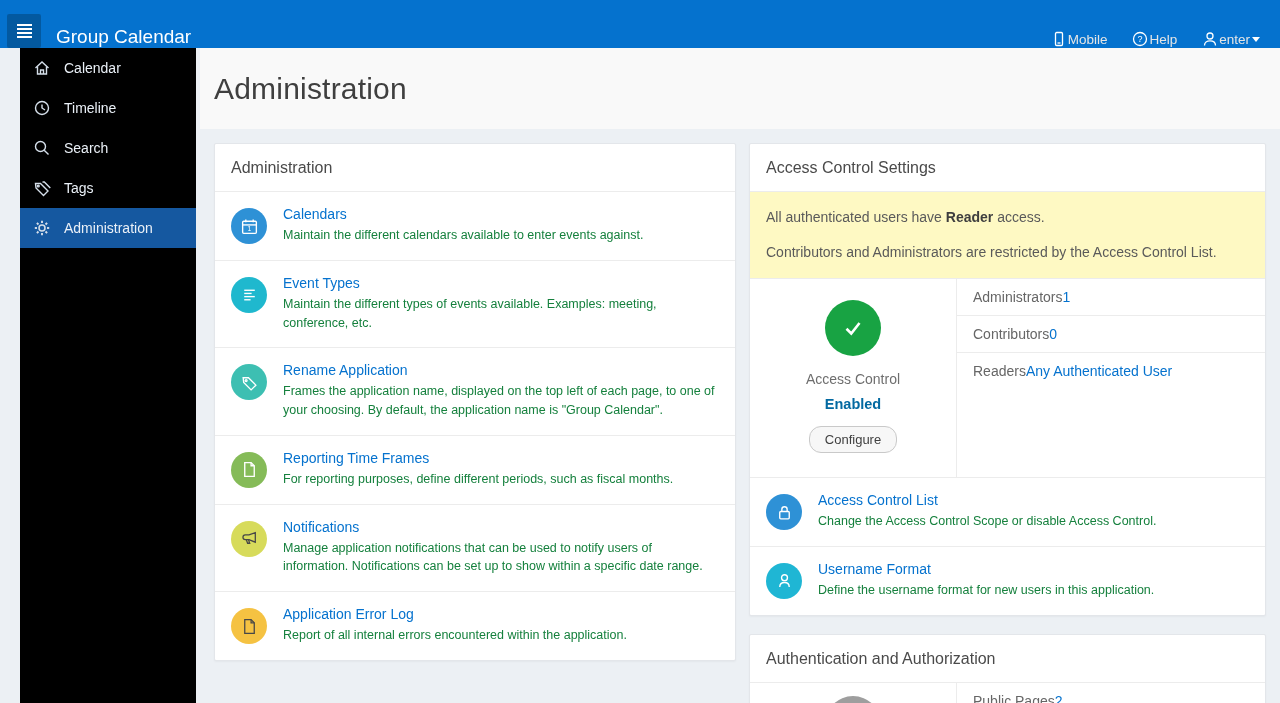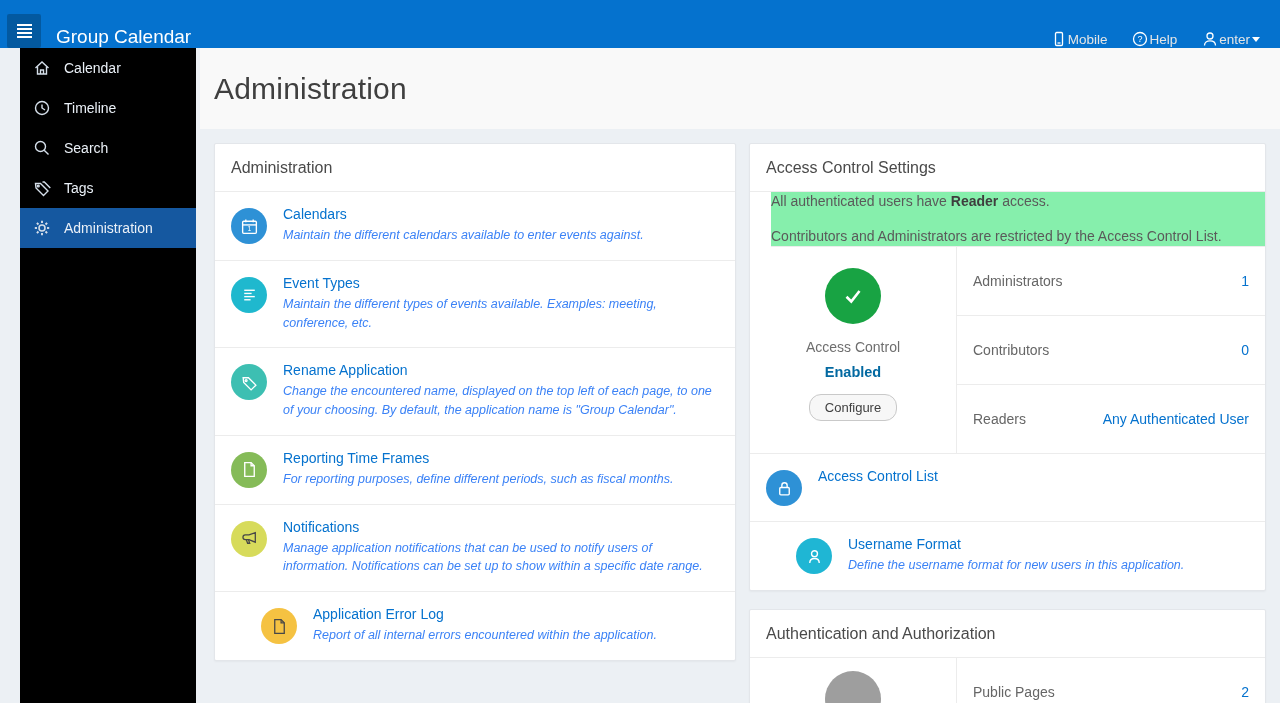"All authenticated users have Reader" .notice { background: #86efac -> #fef9c3; margin-left: 21px -> none; padding: none -> 16px }
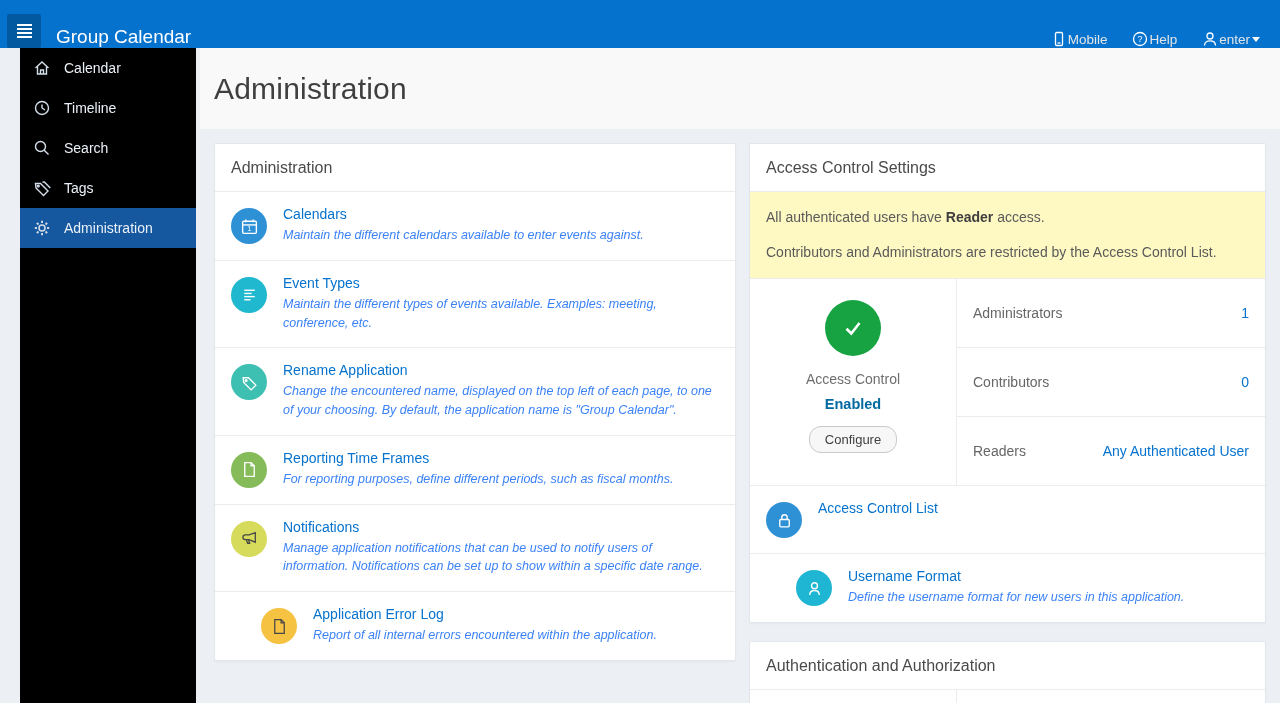"Maintain the different calendars" .item-desc { color: #3b82f6 -> #15803d; font-style: italic -> none }
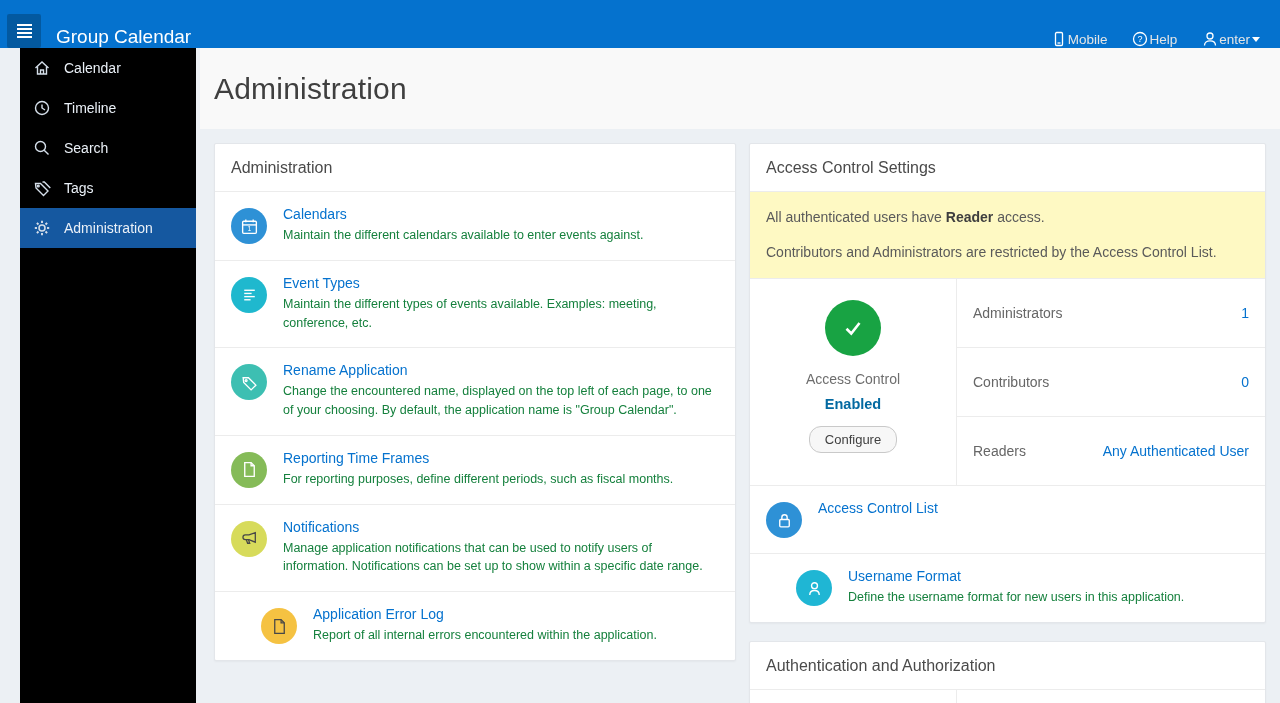"Administrators" .kv-row { justify-content: space-between -> flex-start; padding: 26px 16px -> 10px 16px }
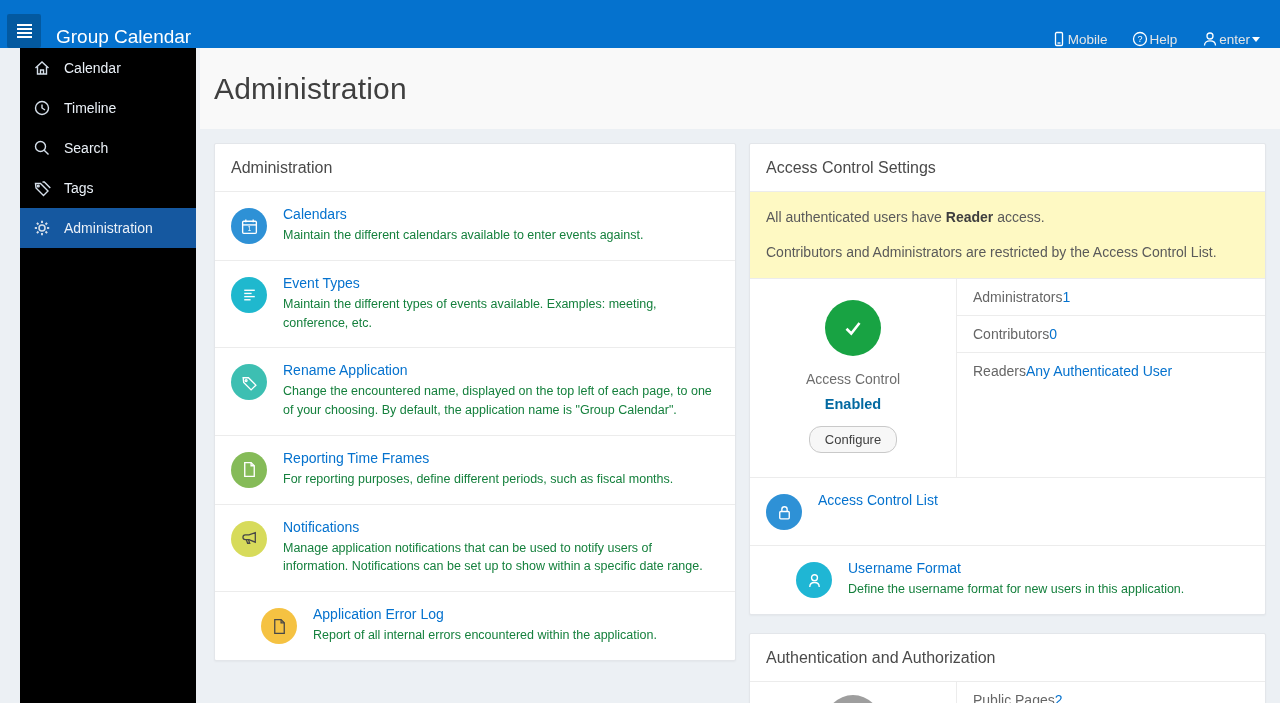"Change the encountered name, displayed" div.item-desc { text: Change the encountered -> Frames the application }
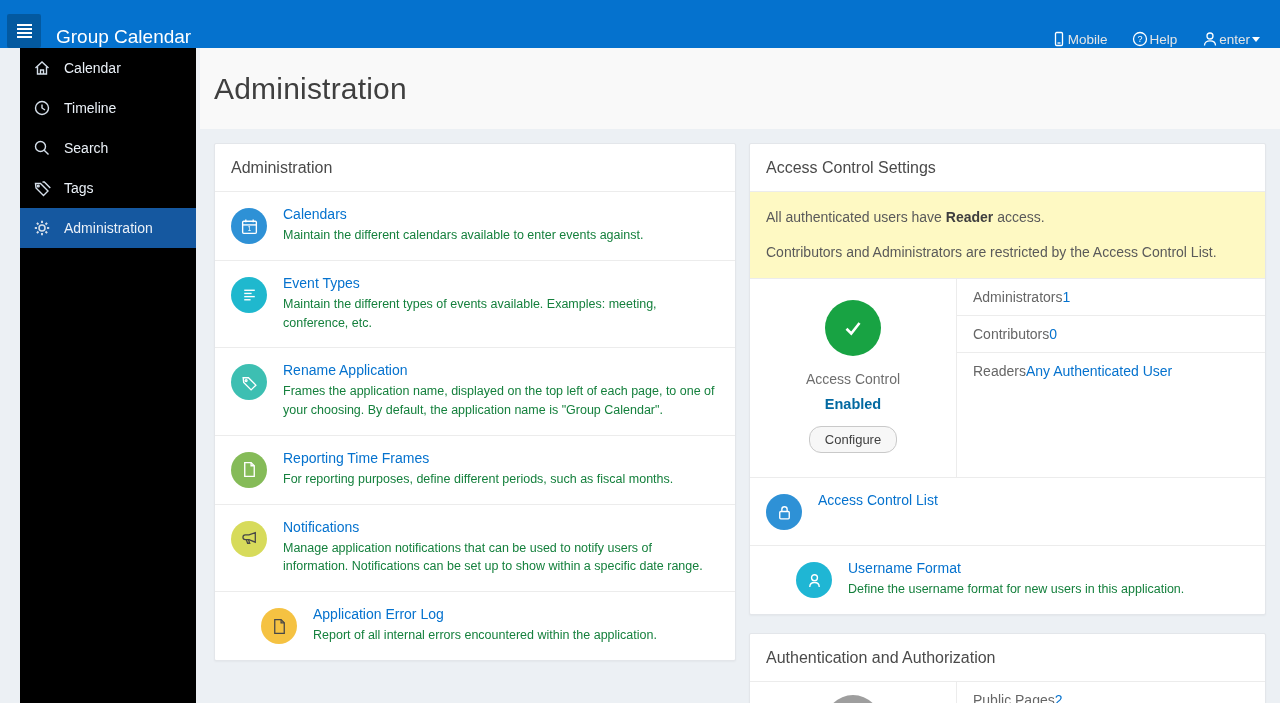"Change the Access Control Scope" div.item-desc { html: none -> <div>Change the Access Control Scope or disable Access Control.</div> }
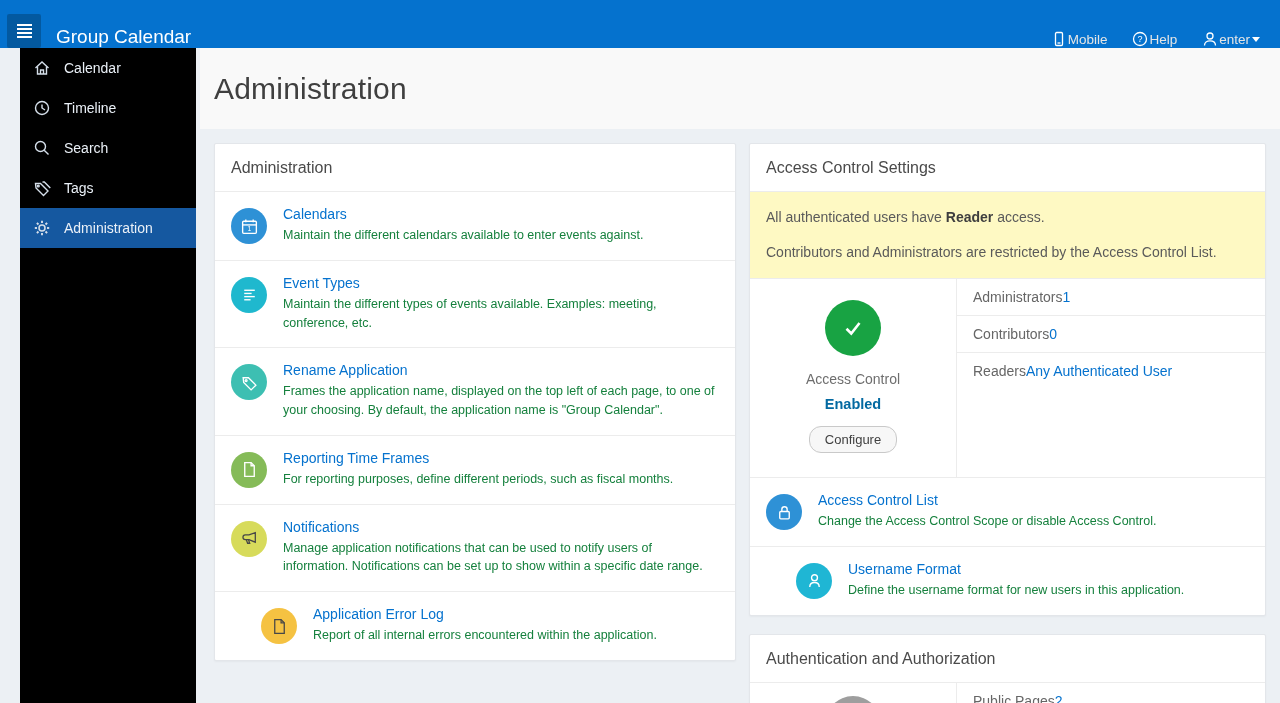"Username Format" .link-item:last-child { margin-left: 30px -> none }
